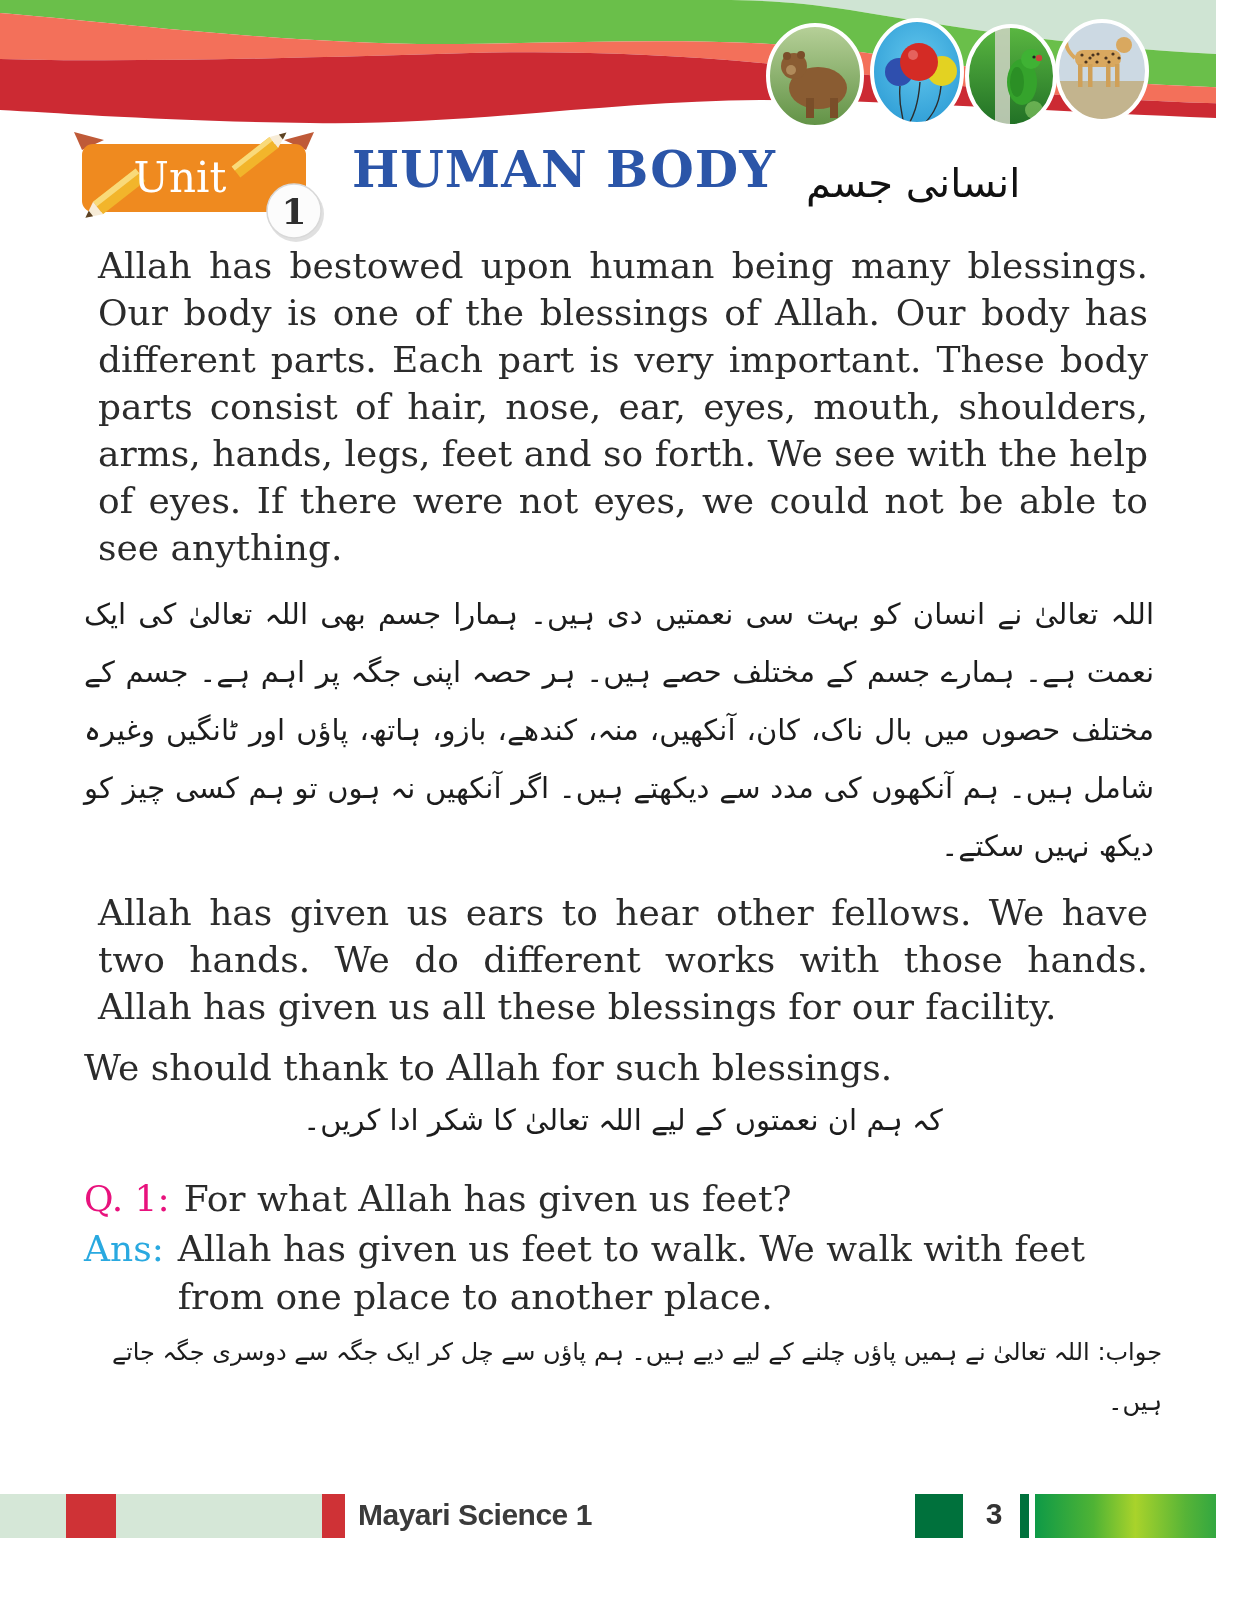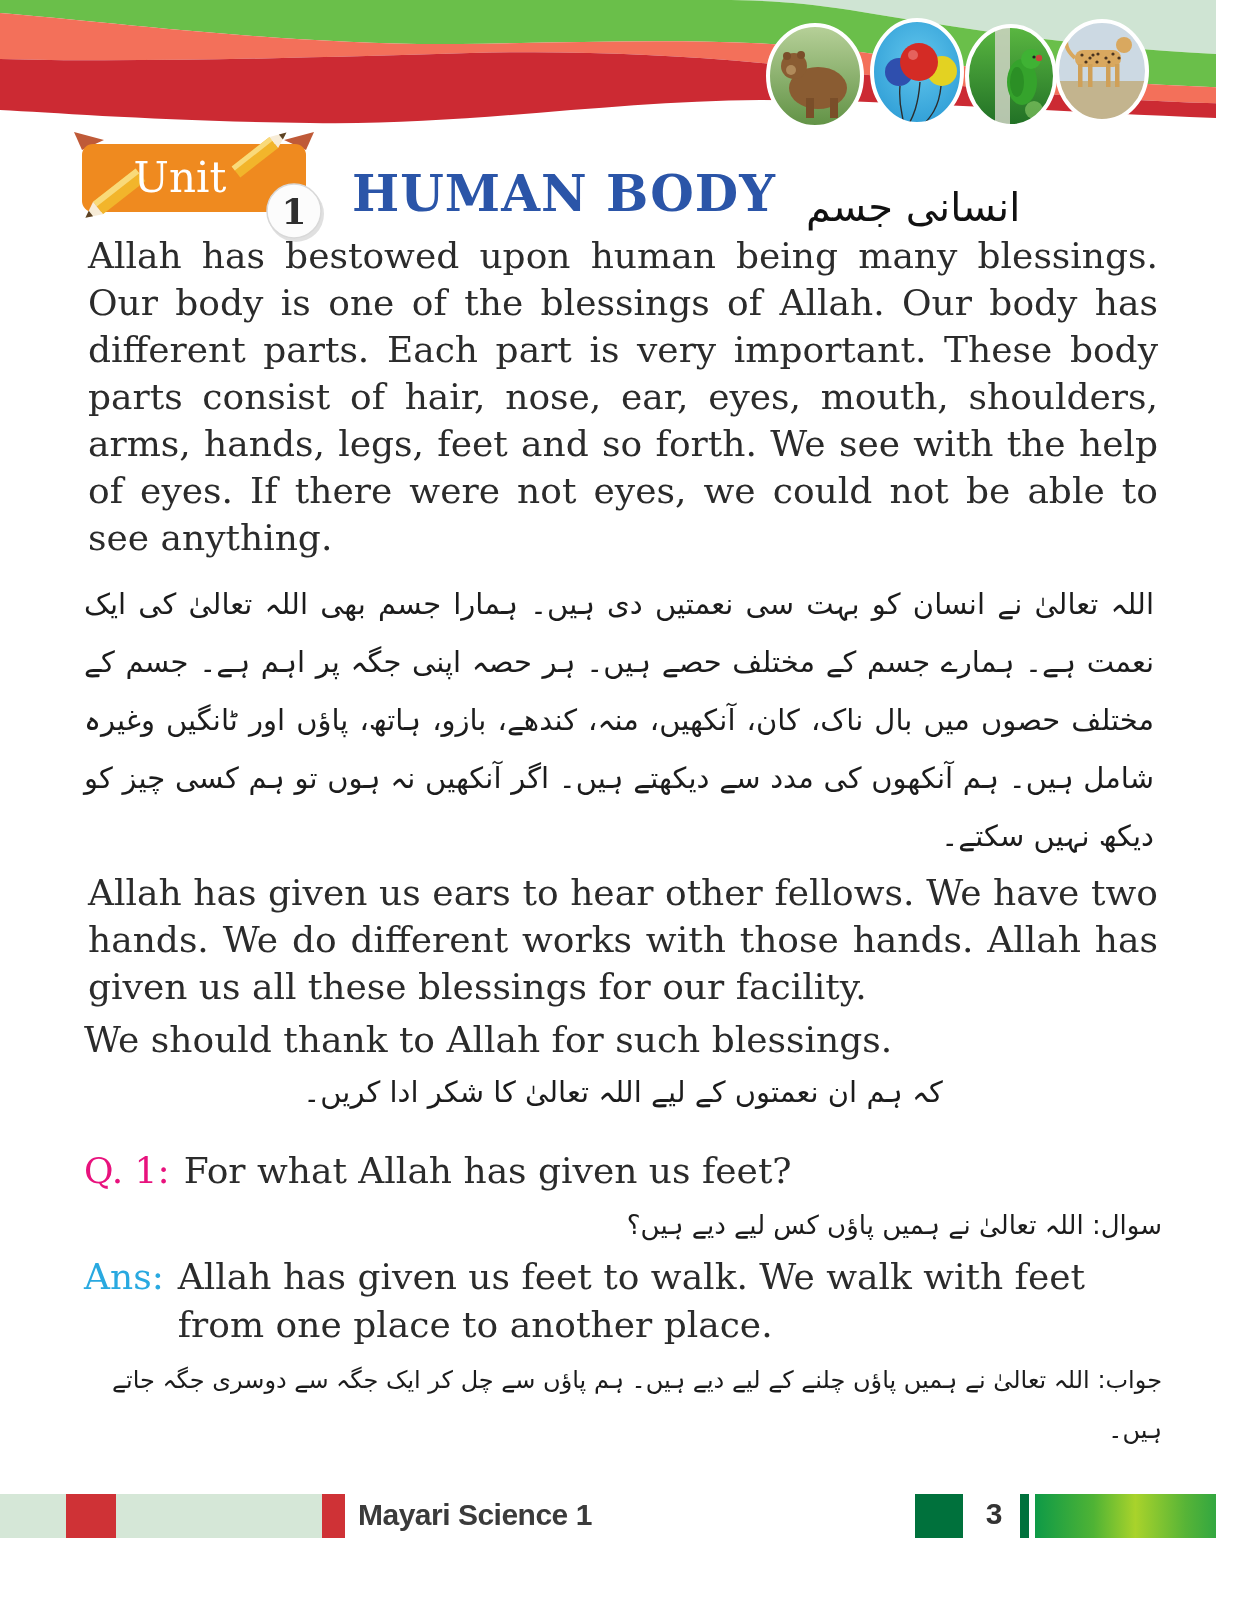"HUMAN BODY" .title-row { top: 156px -> 132px }
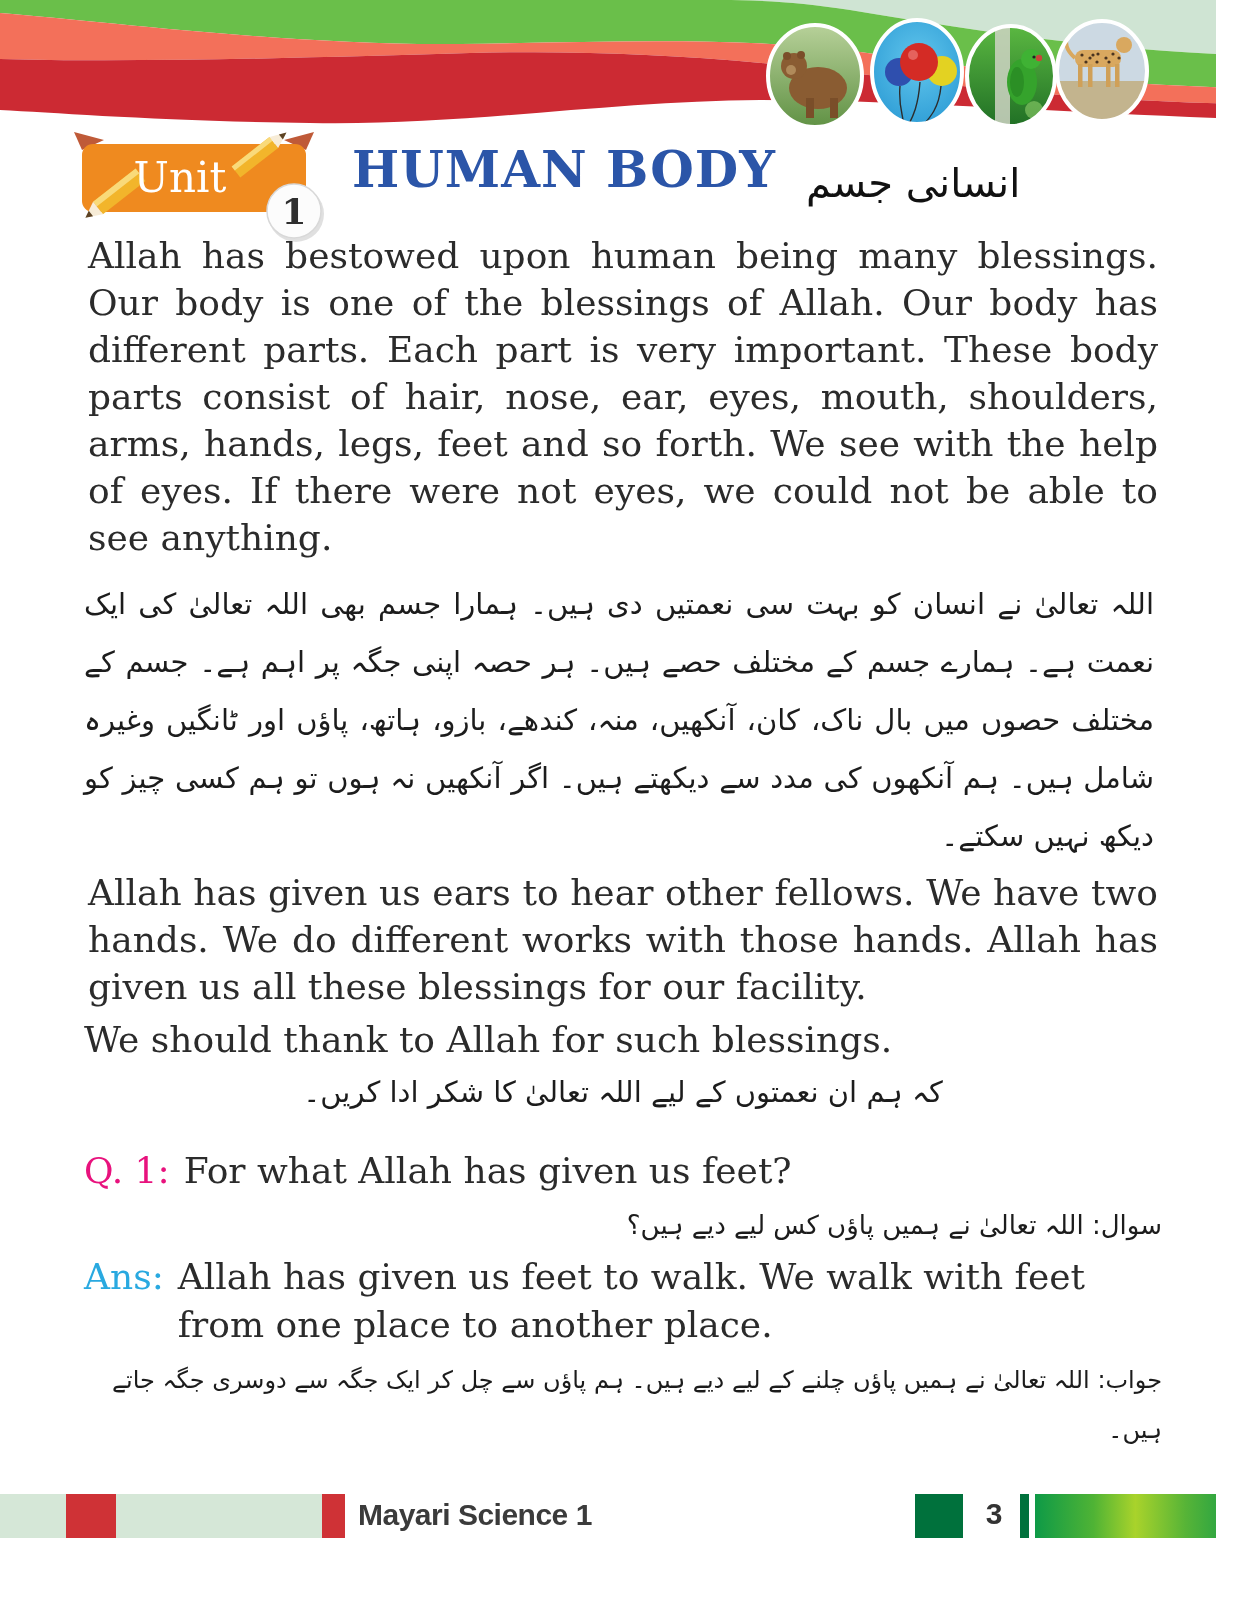"Allah has bestowed upon human" .en-para { margin: 4px -> 14px }
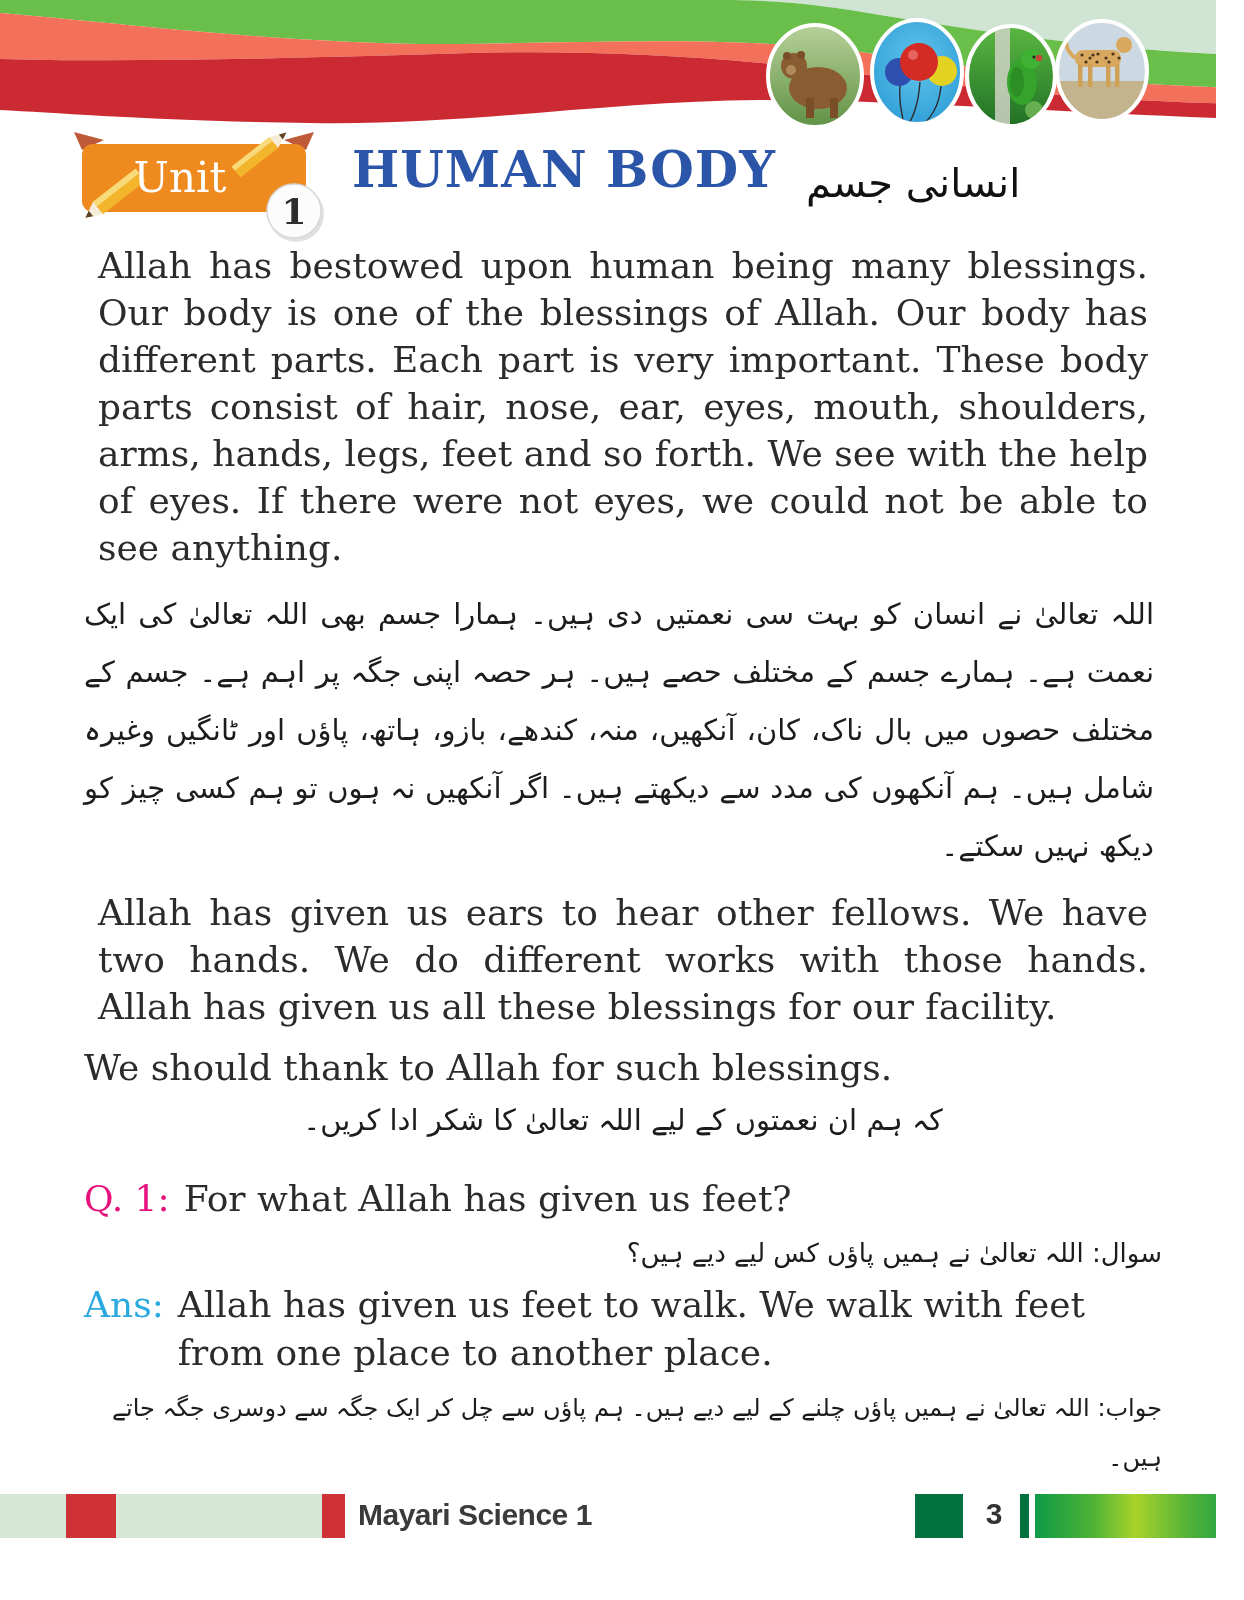"سوال: اللہ تعالیٰ نے ہمیں" div.ur-right { html: <div>سوال: اللہ تعالیٰ نے ہمیں پاؤں کس لیے دیے ہیں؟</div> -> none }
